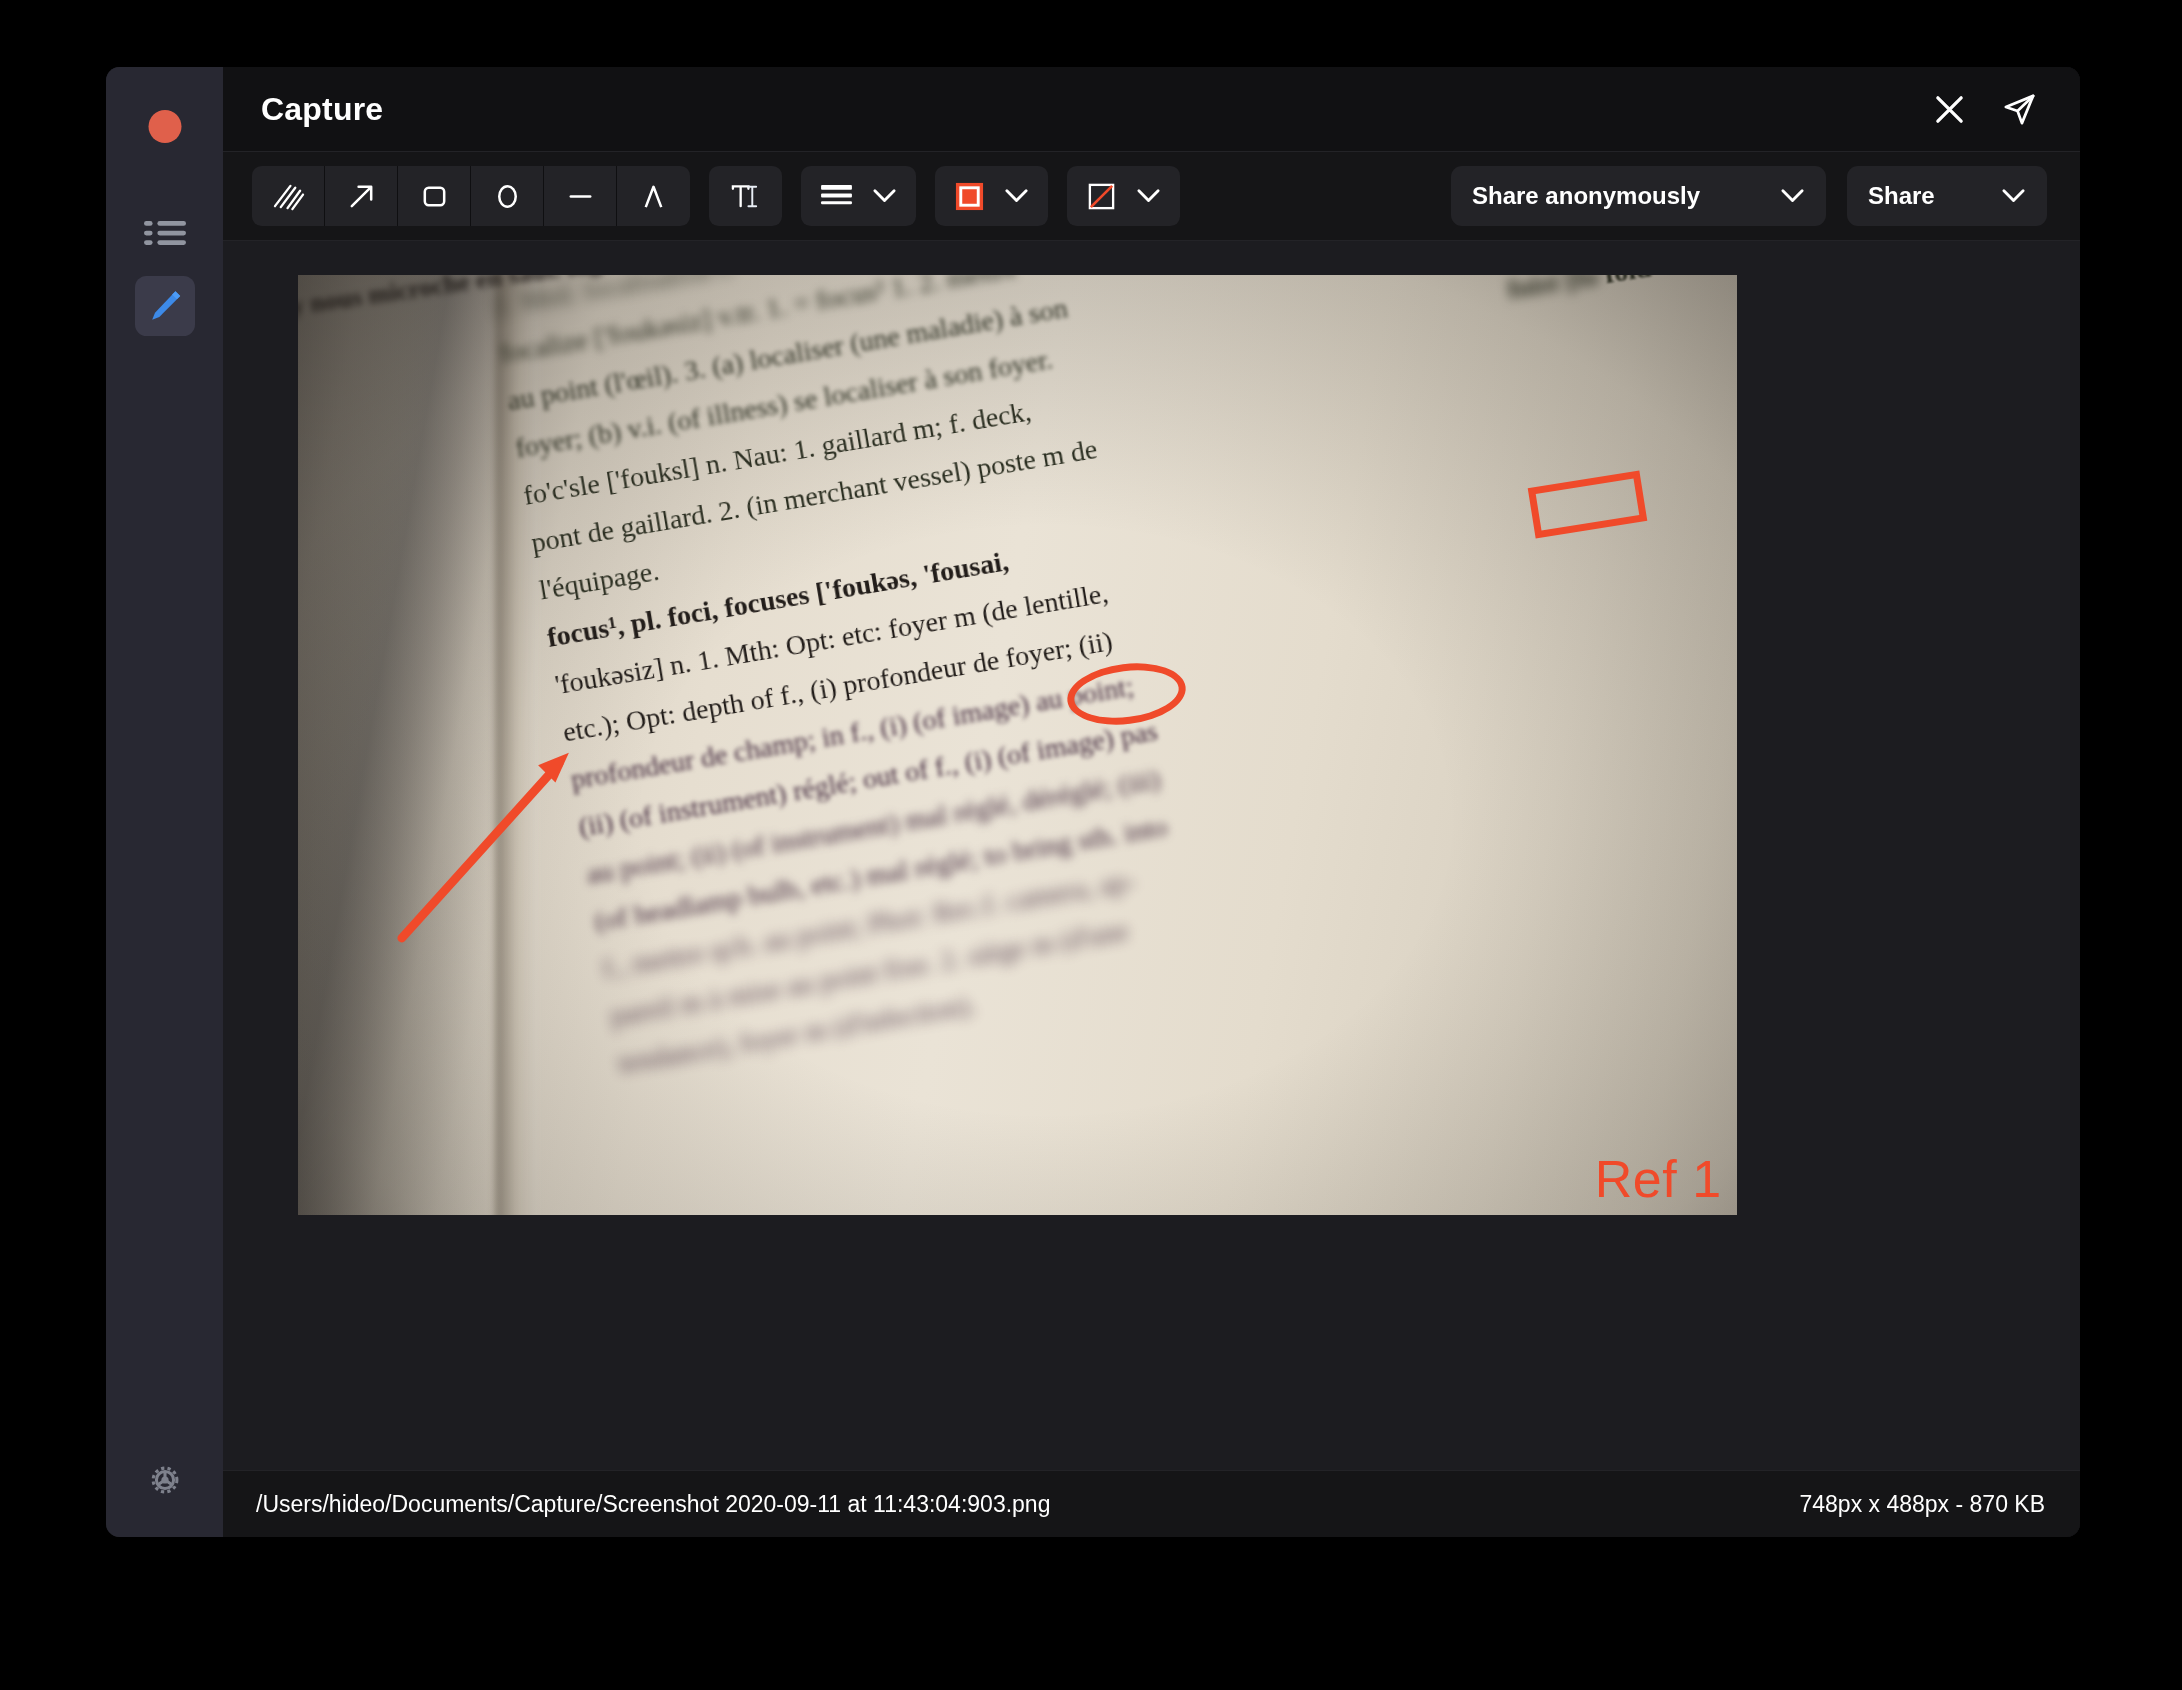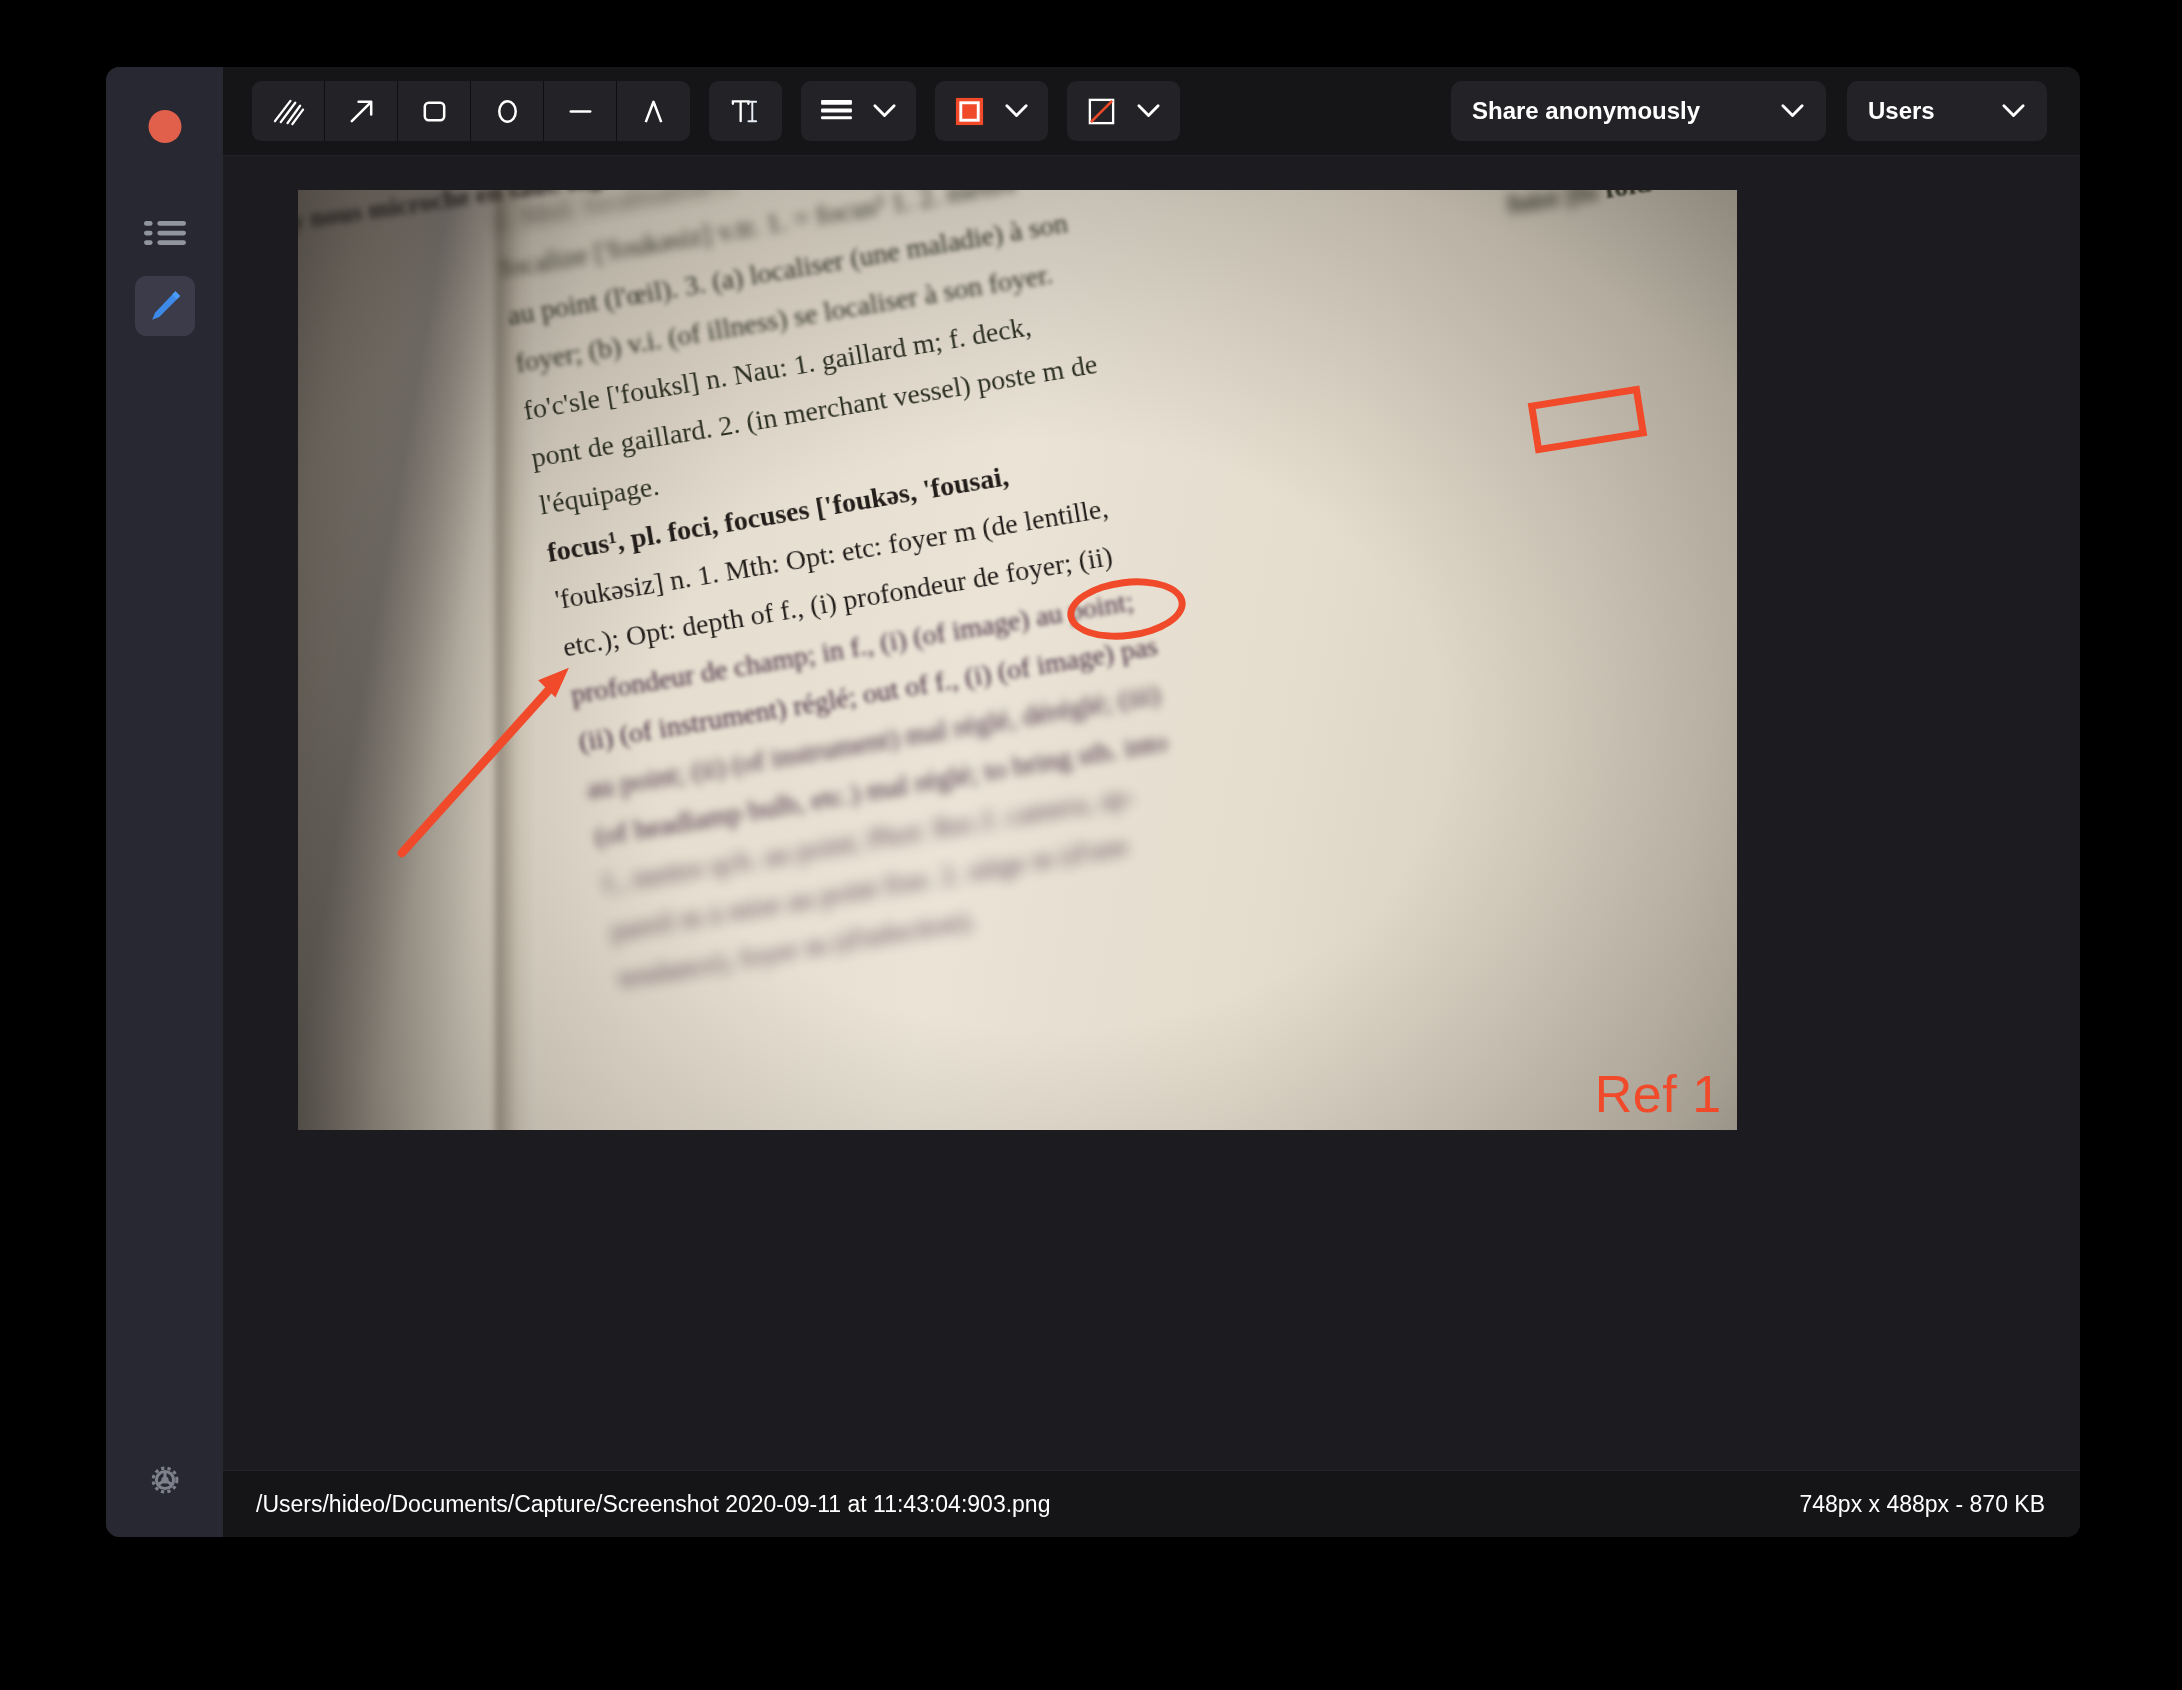"Capture" div { html: none -> <div> <div>Capture</div> <div></div> <div> <svg> <path></path> </svg> </div> <div> <svg> <path></path> <path></path> </svg> </div> </div> }
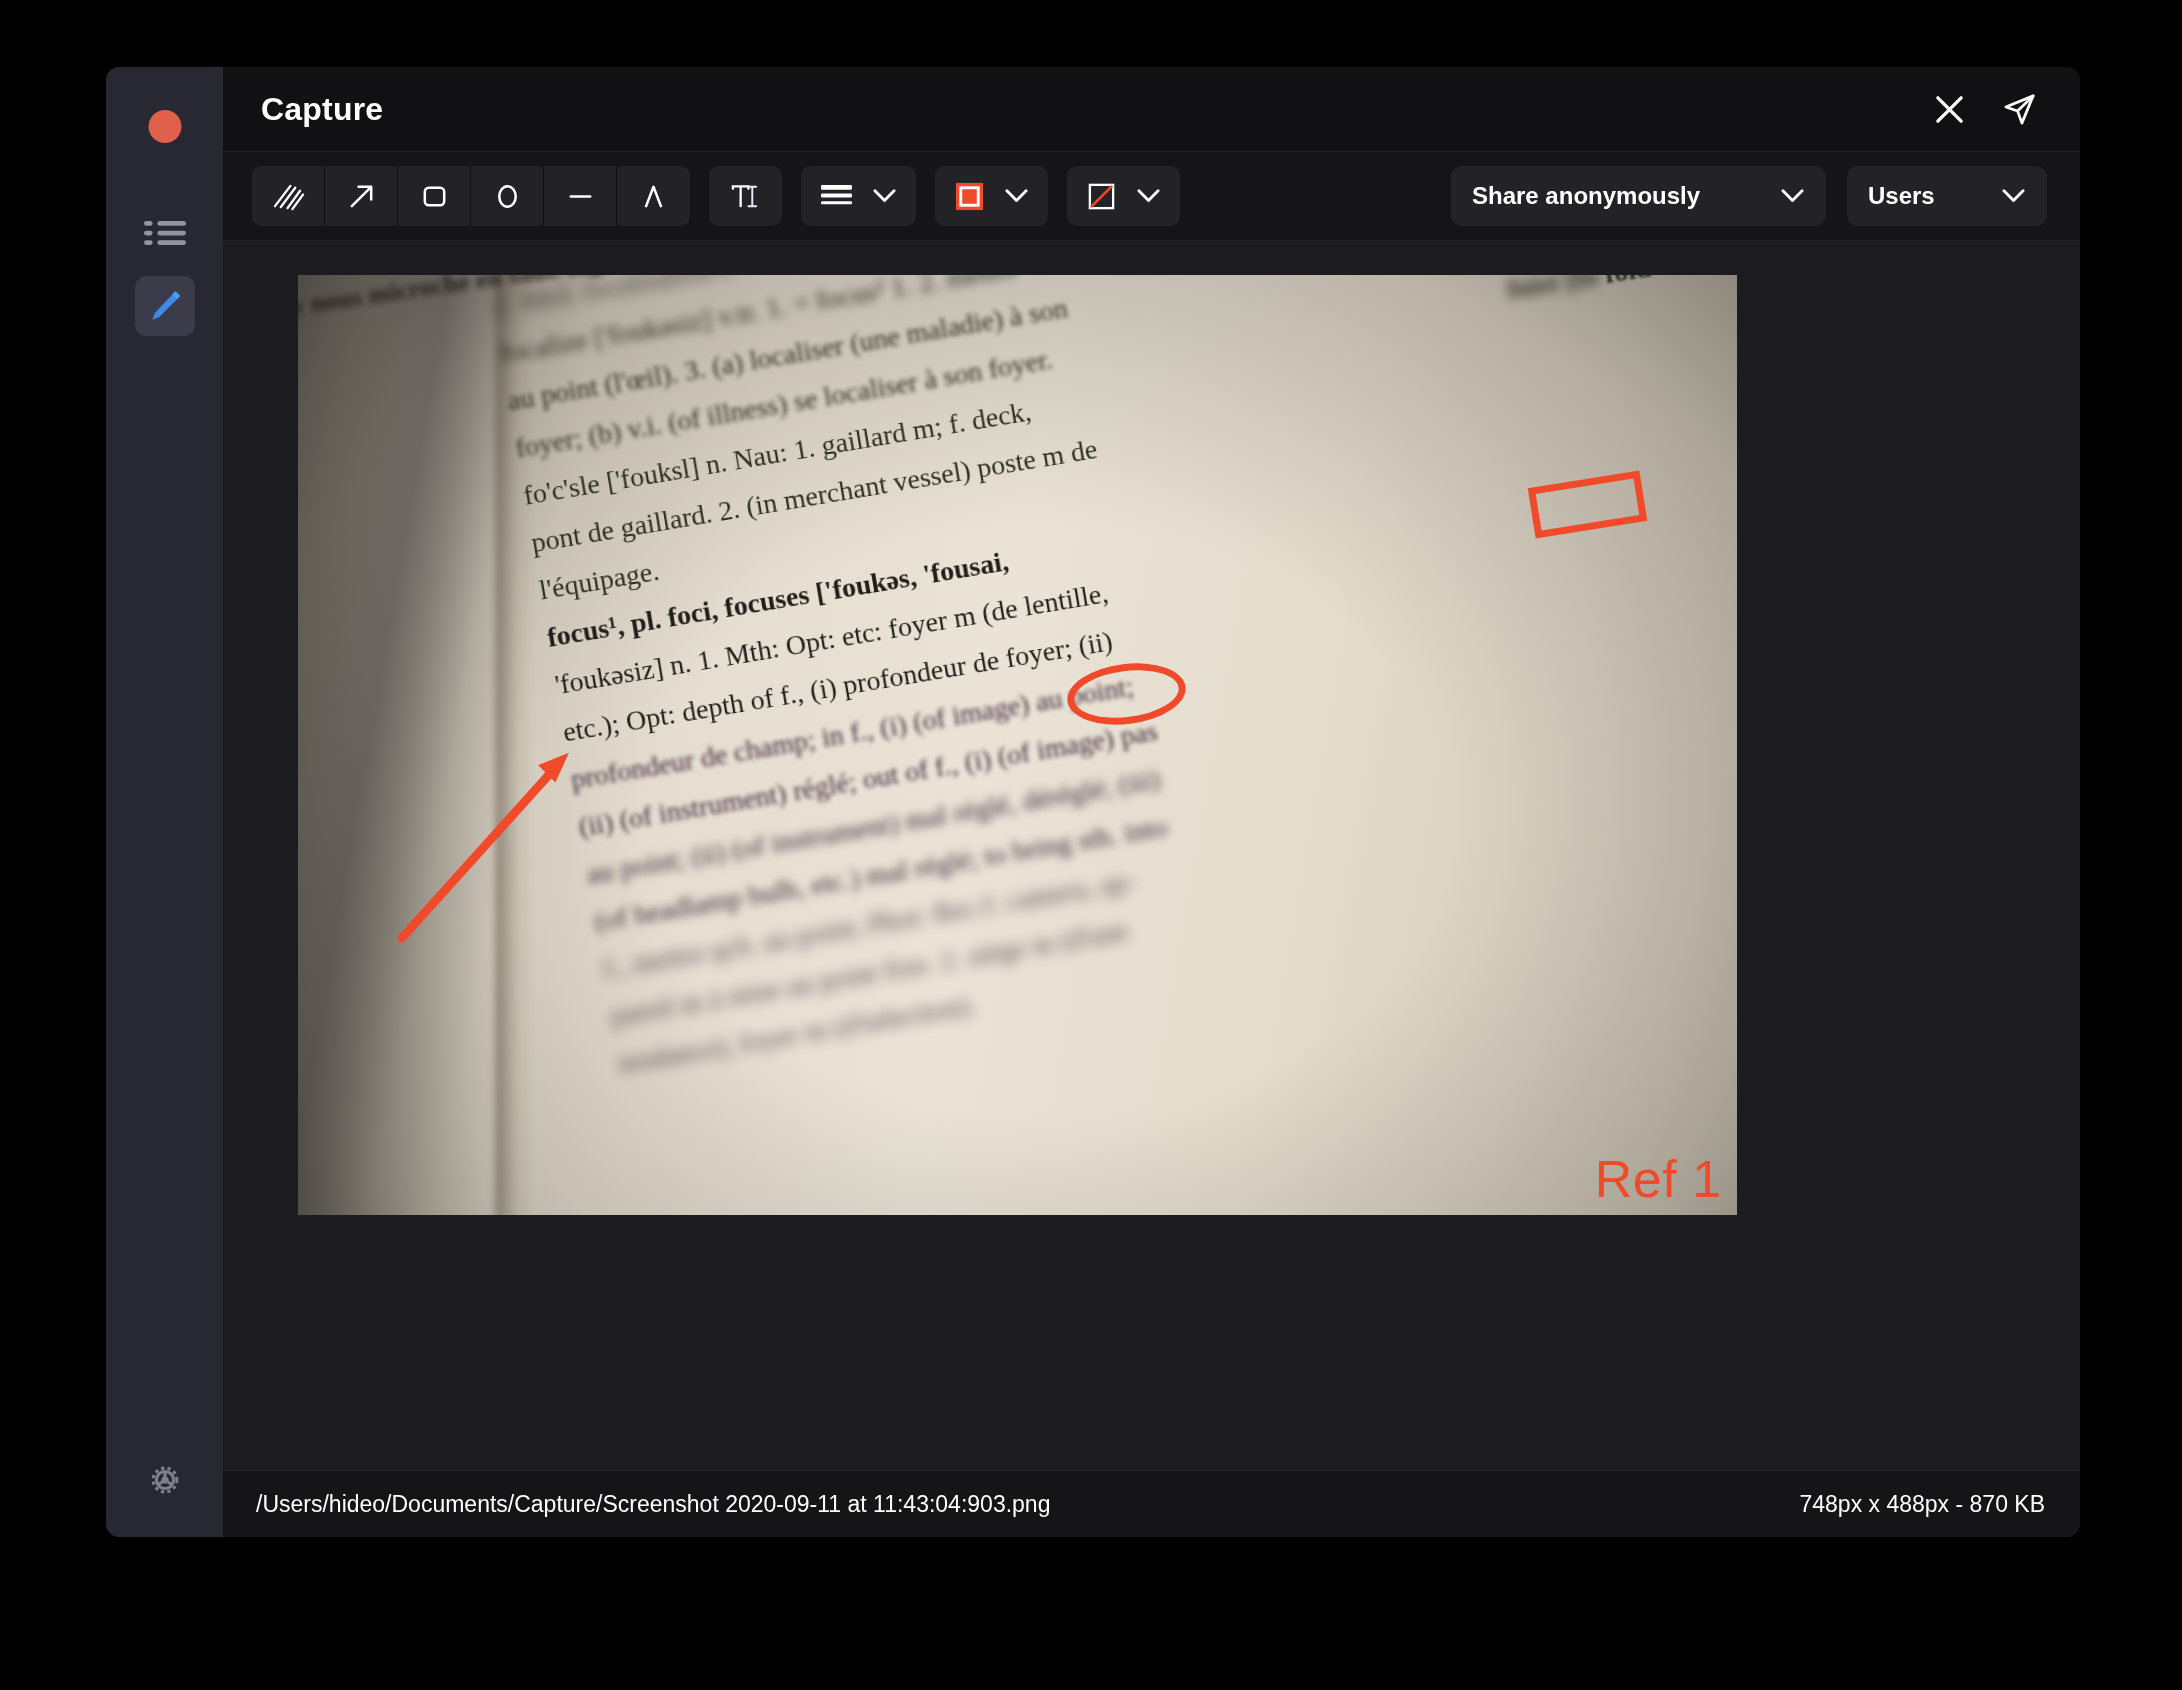"Users" span.select-label { text: Users -> Share }
